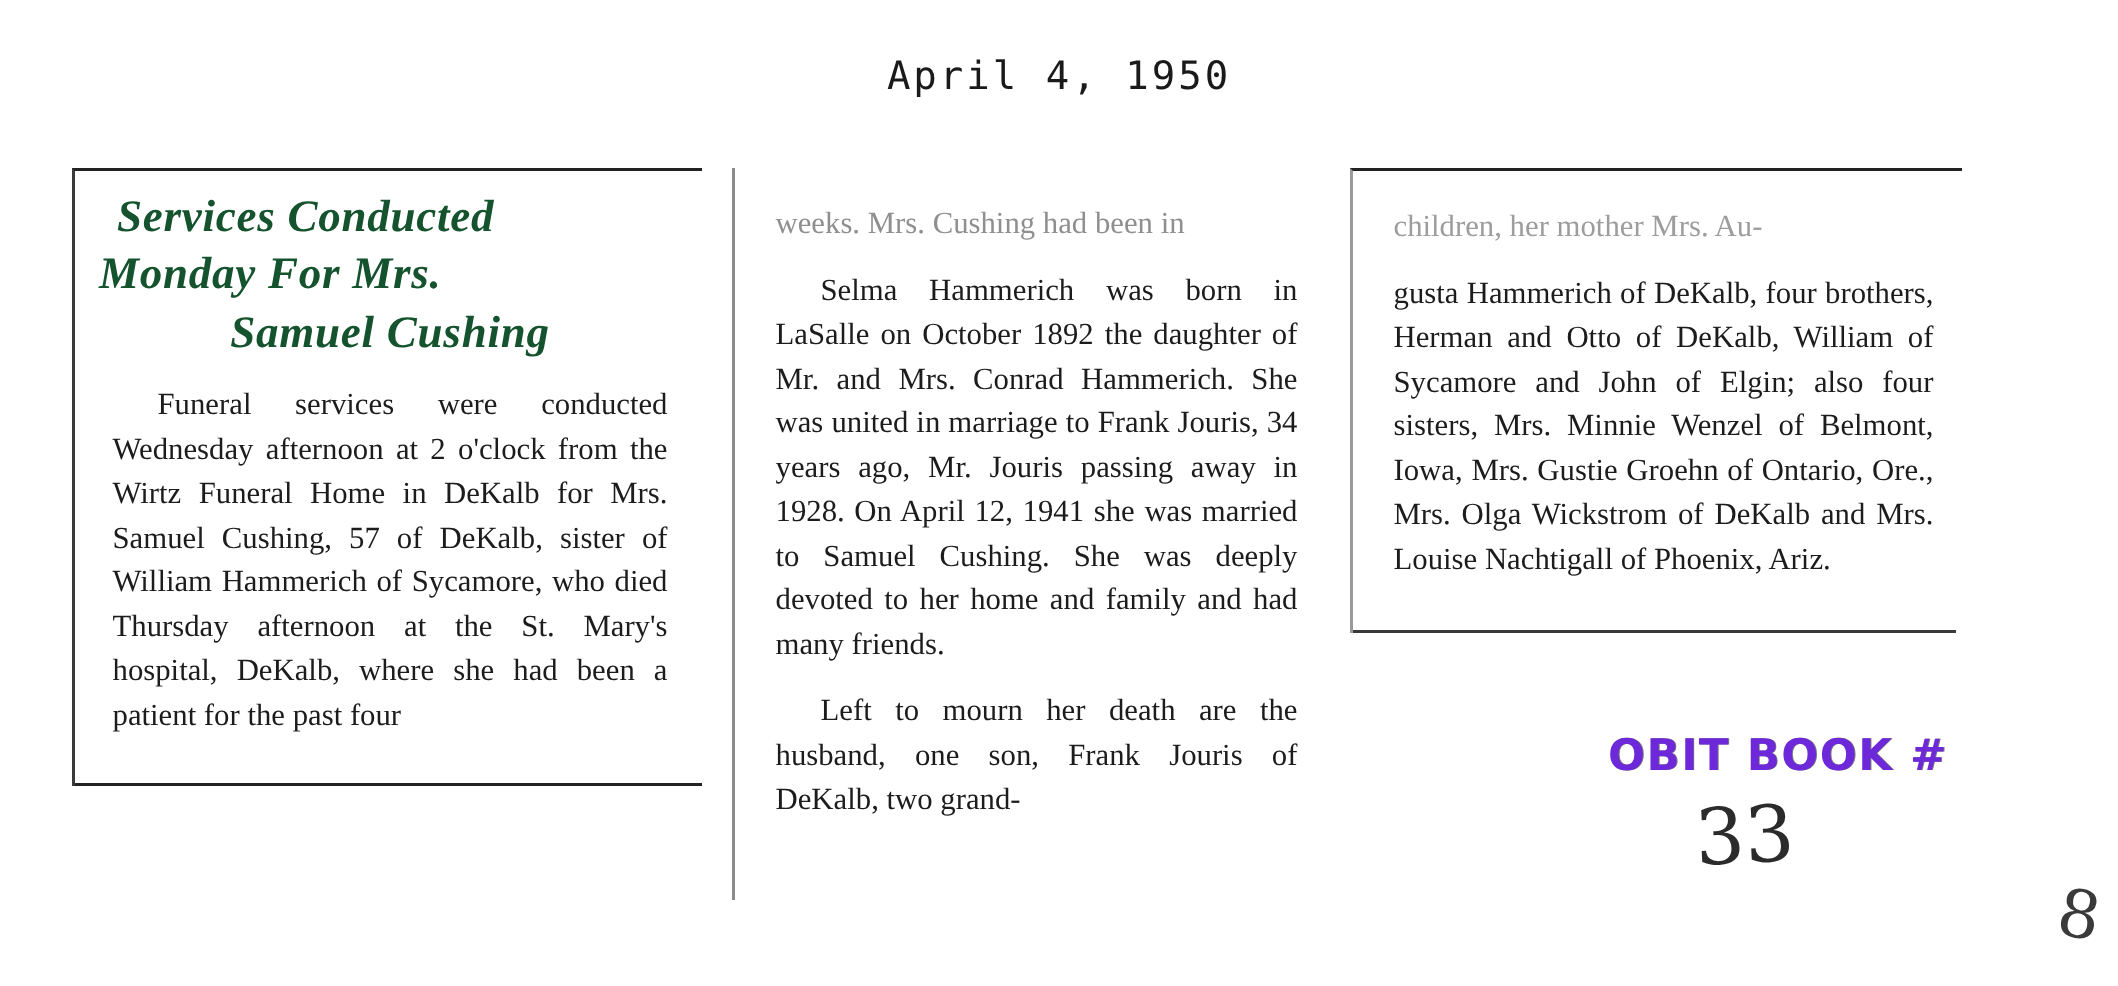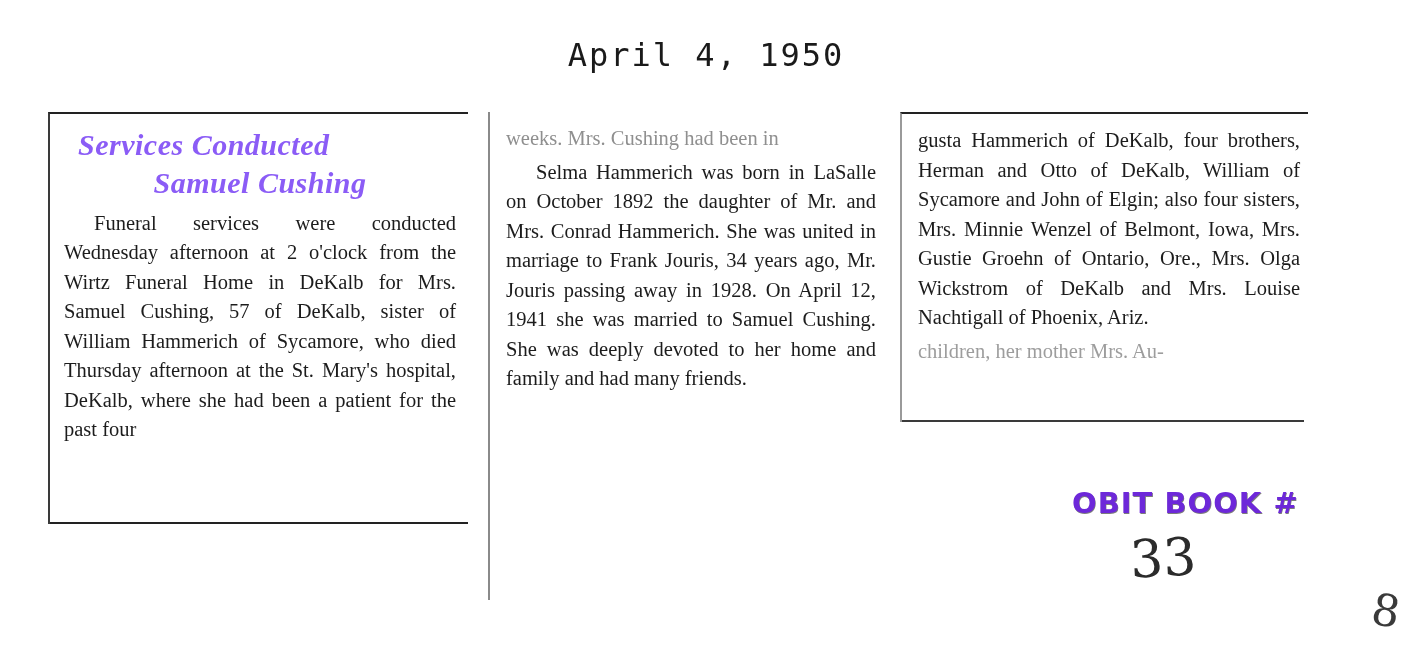"April 4, 1950" #date-header { font-size: 32px -> 26px }
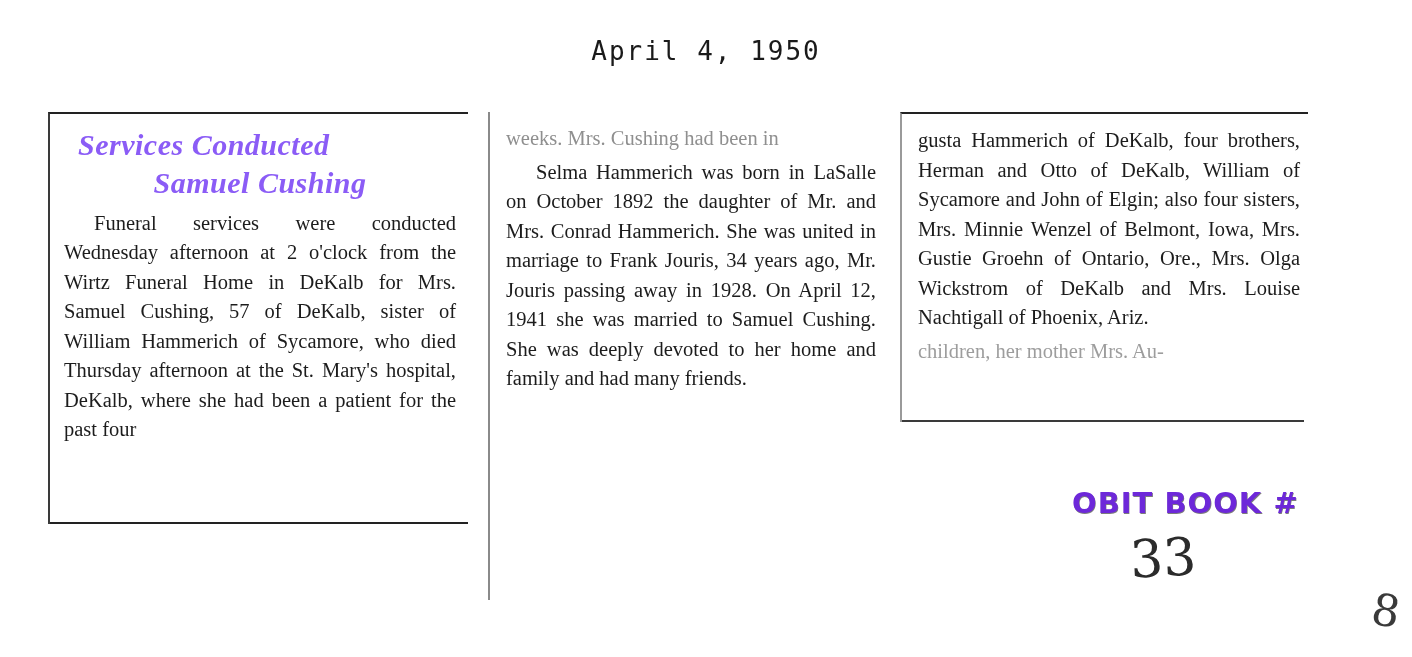"Services Conducted" .headline { color: #8b5cf6 -> #14532d }
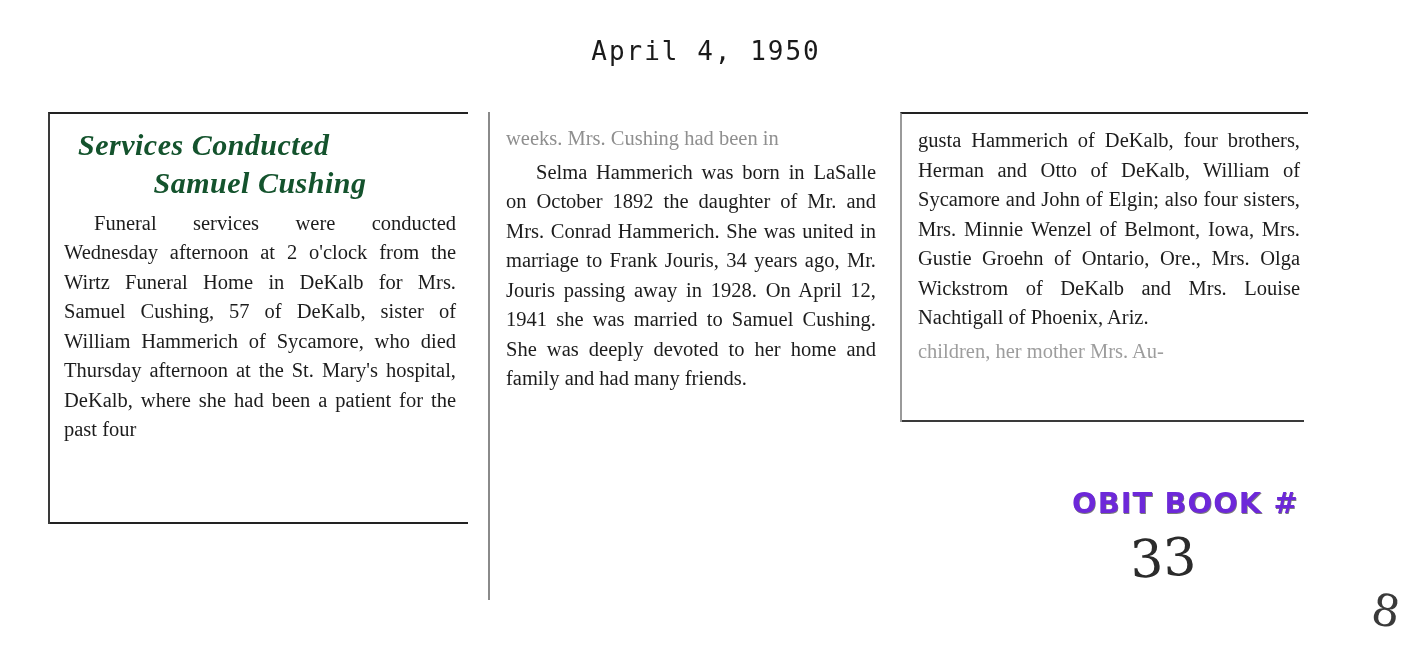"weeks. Mrs. Cushing had been" .para { margin: 4px -> 15px }
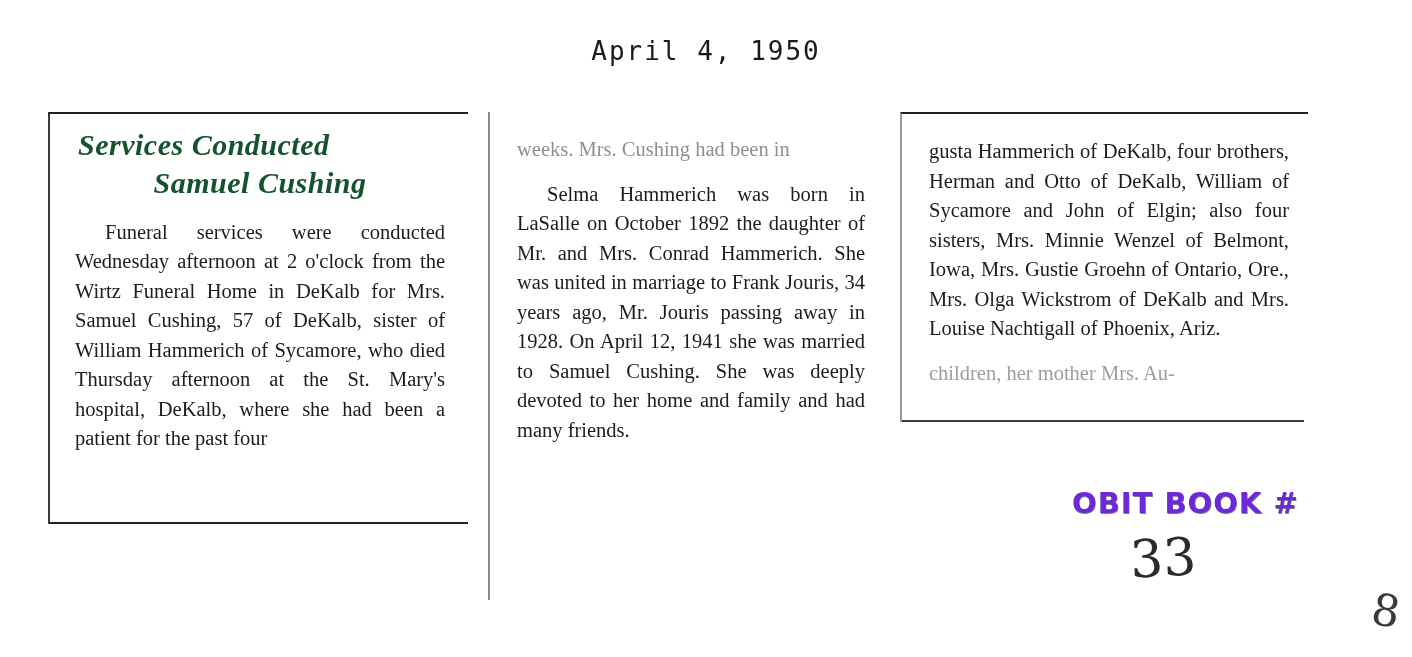"Monday For Mrs." span.l2 { html: none -> <span>Monday For Mrs.</span> }
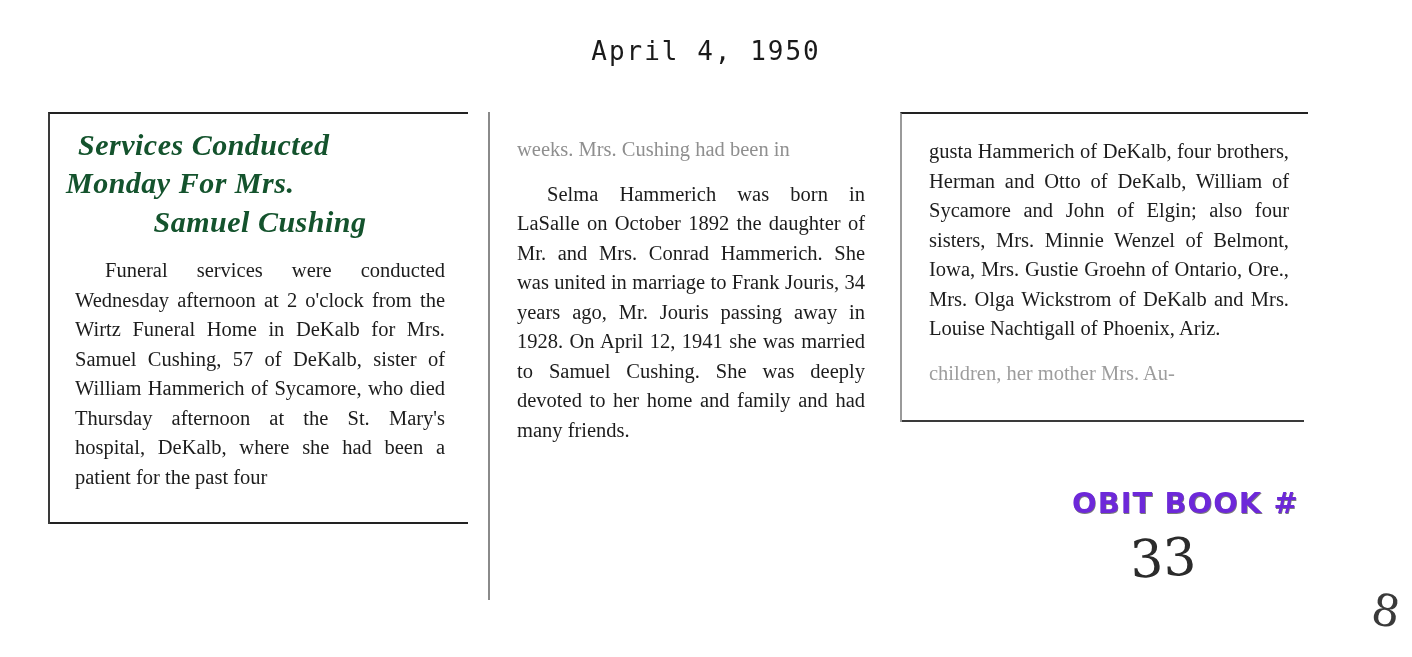"gusta Hammerich of DeKalb, four" p.para { order: before "children, her mother Mrs. Au-" -> after "children, her mother Mrs. Au-" }
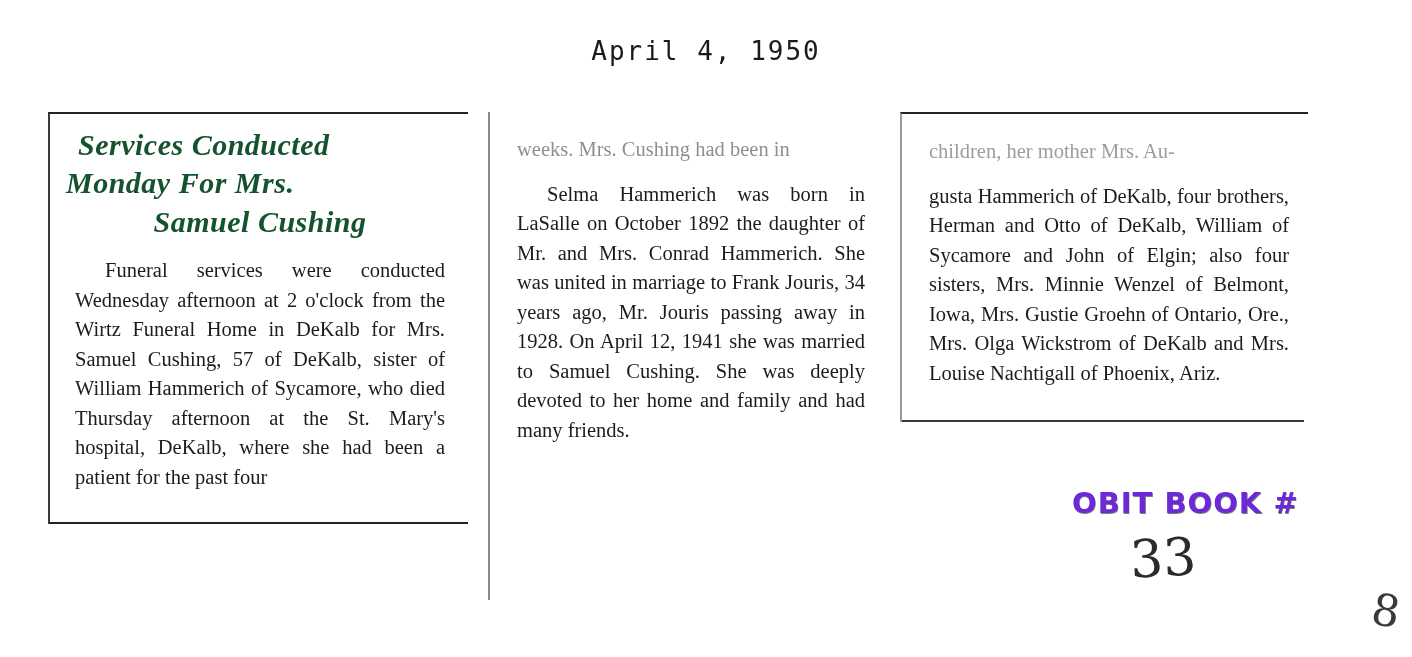"Left to mourn her death" p.para { html: none -> <p>Left to mourn her death are the husband, one son, Frank Jouris of DeKalb, two grand-</p> }
